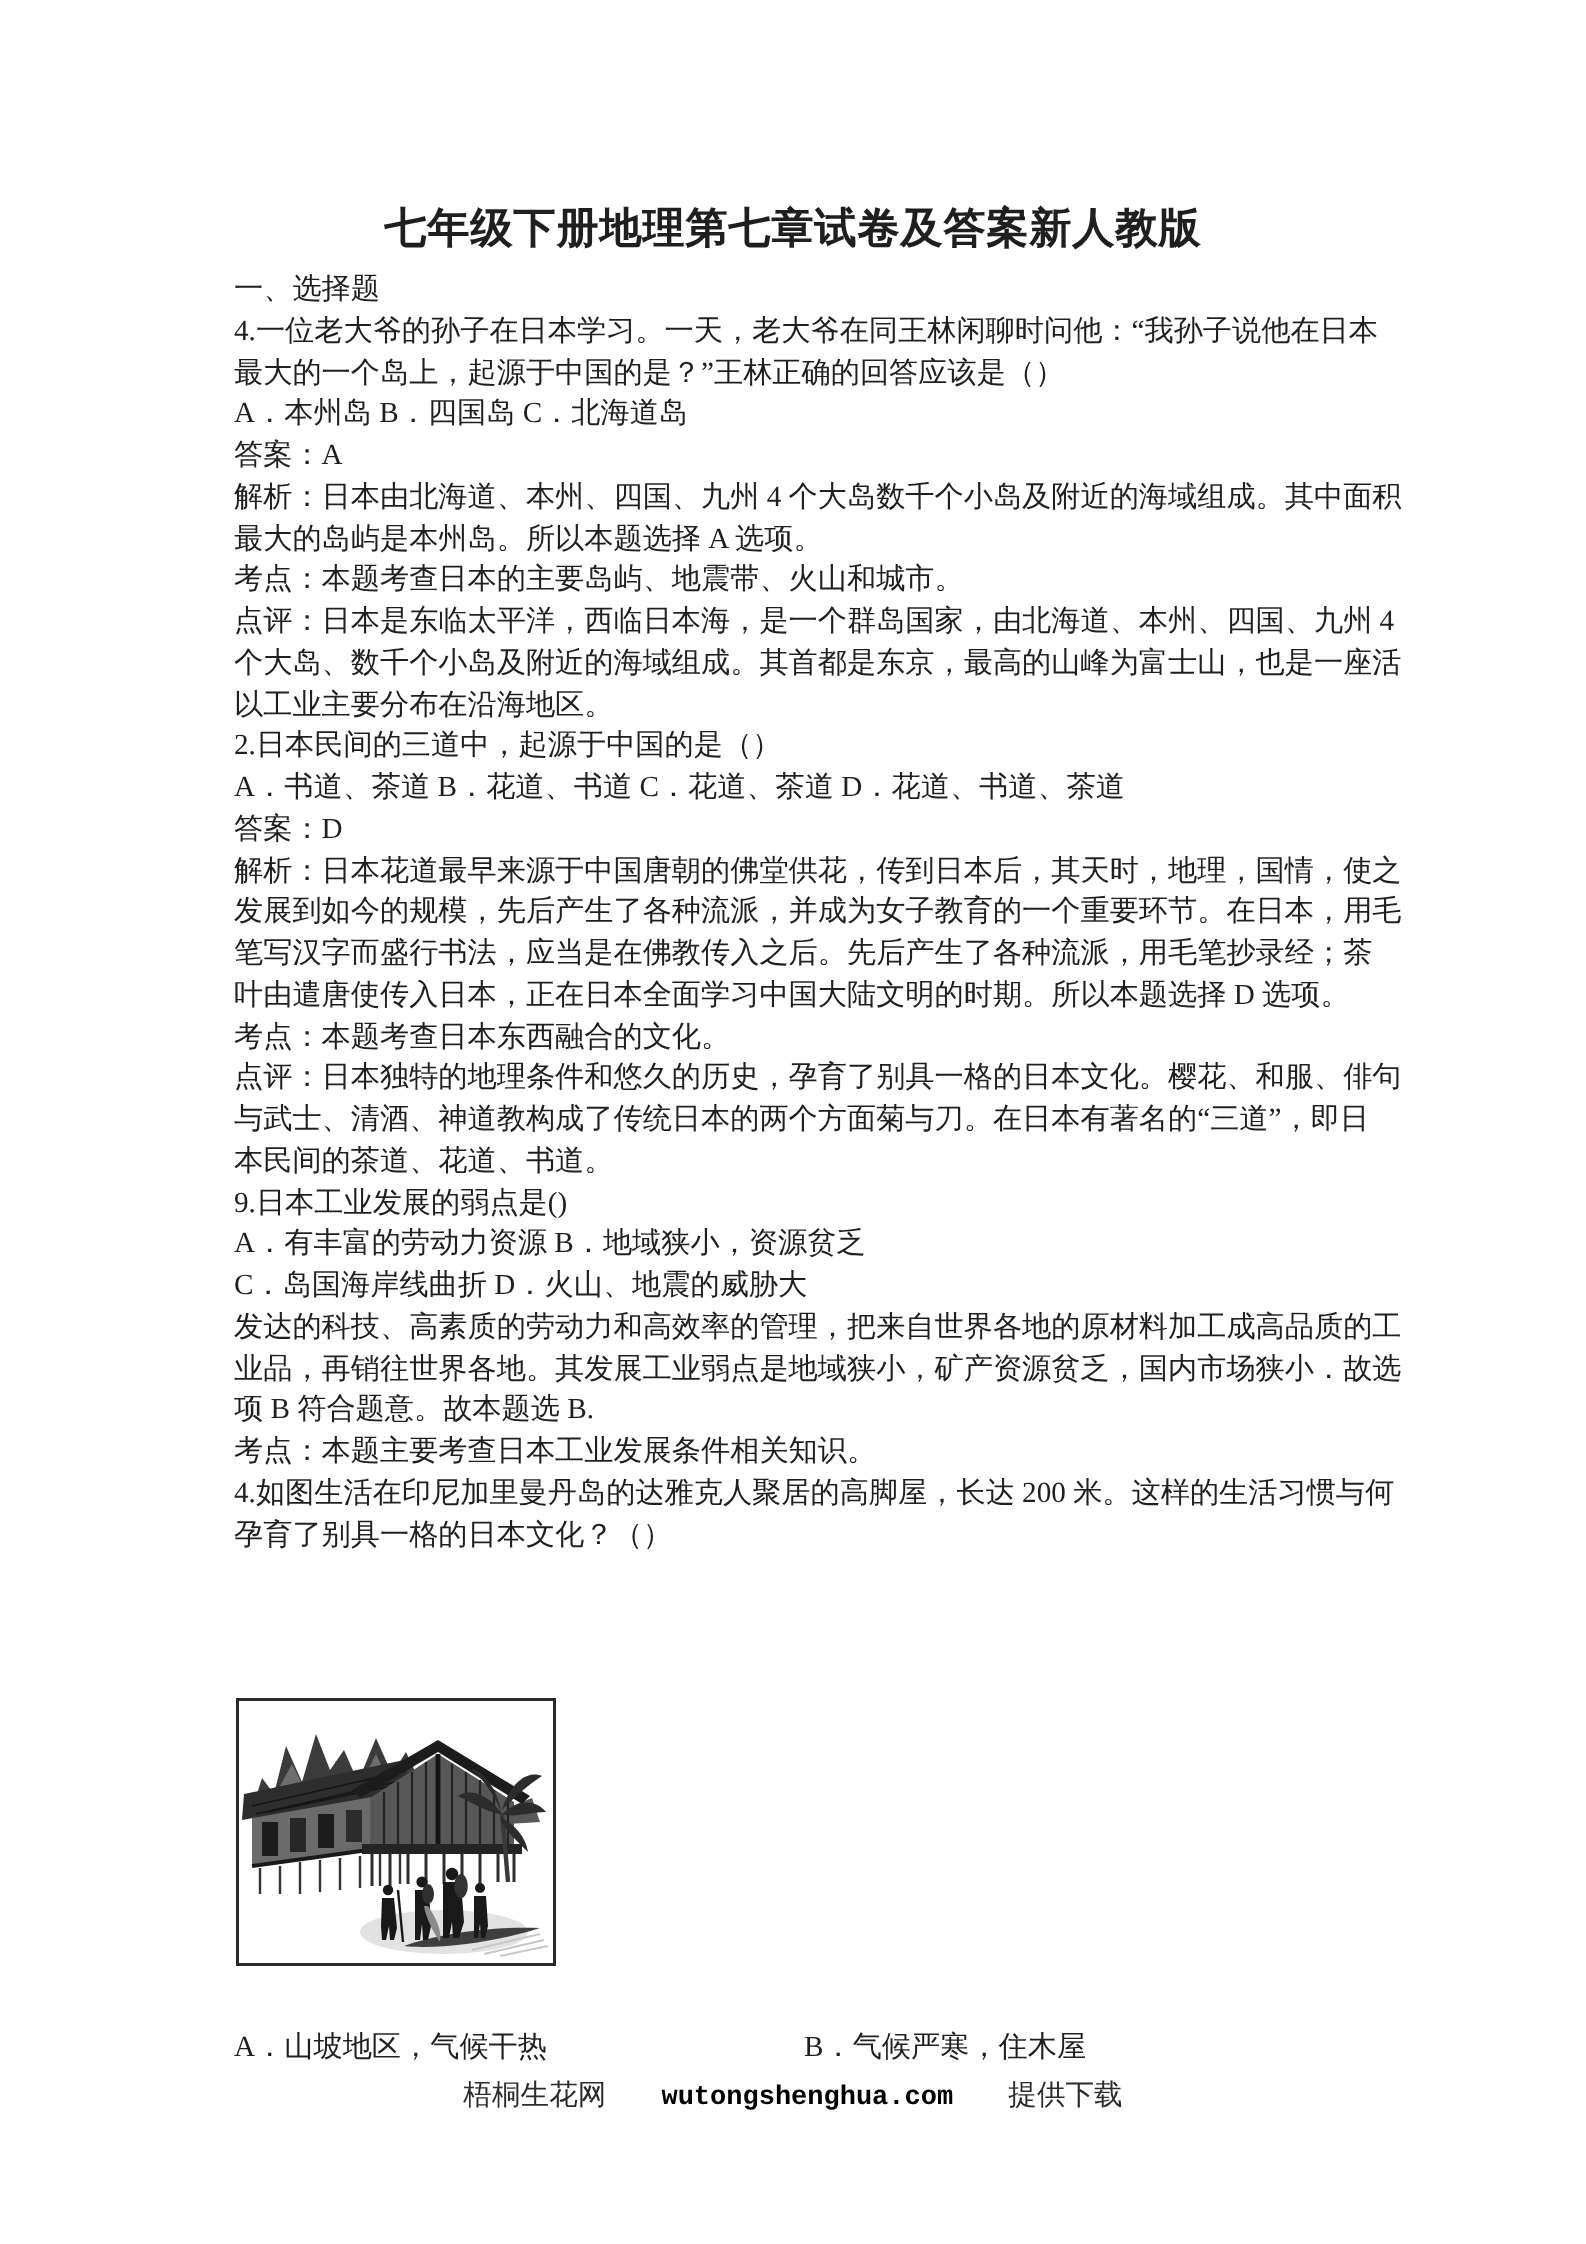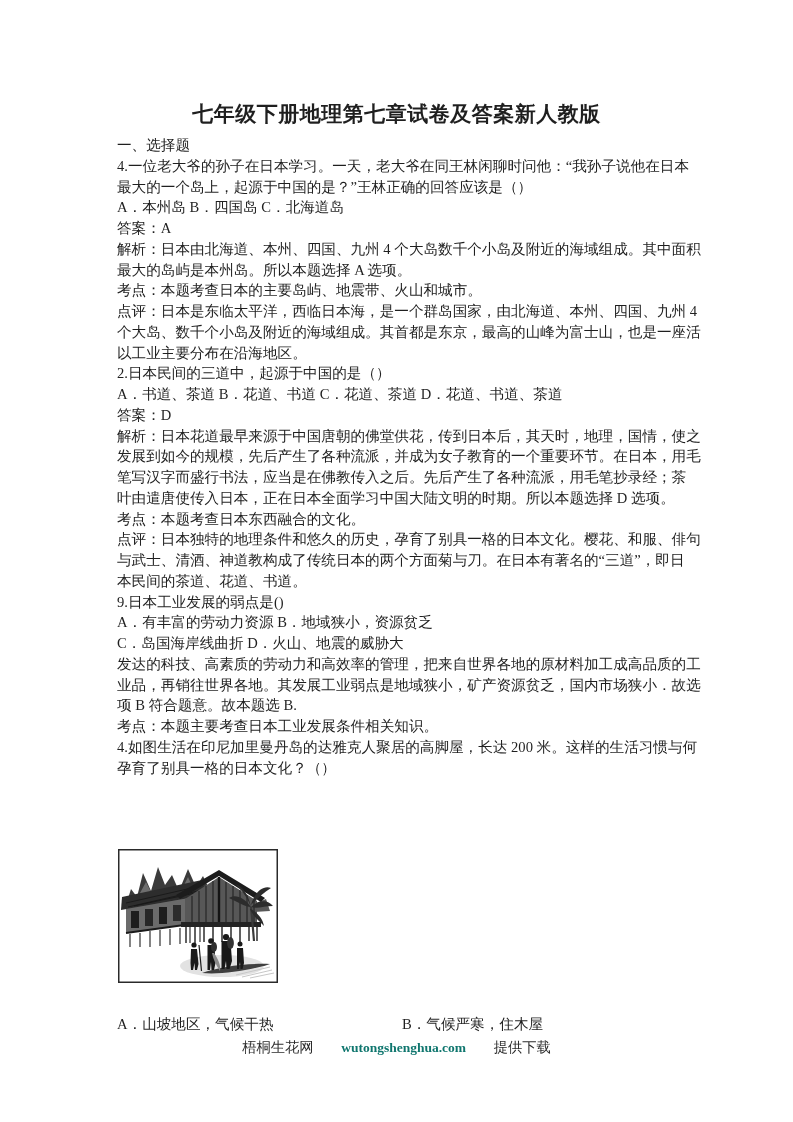"wutongshenghua.com" .footer .domain { color: #0f766e -> #000000; font-family: Liberation Serif, serif -> Liberation Mono, monospace }
